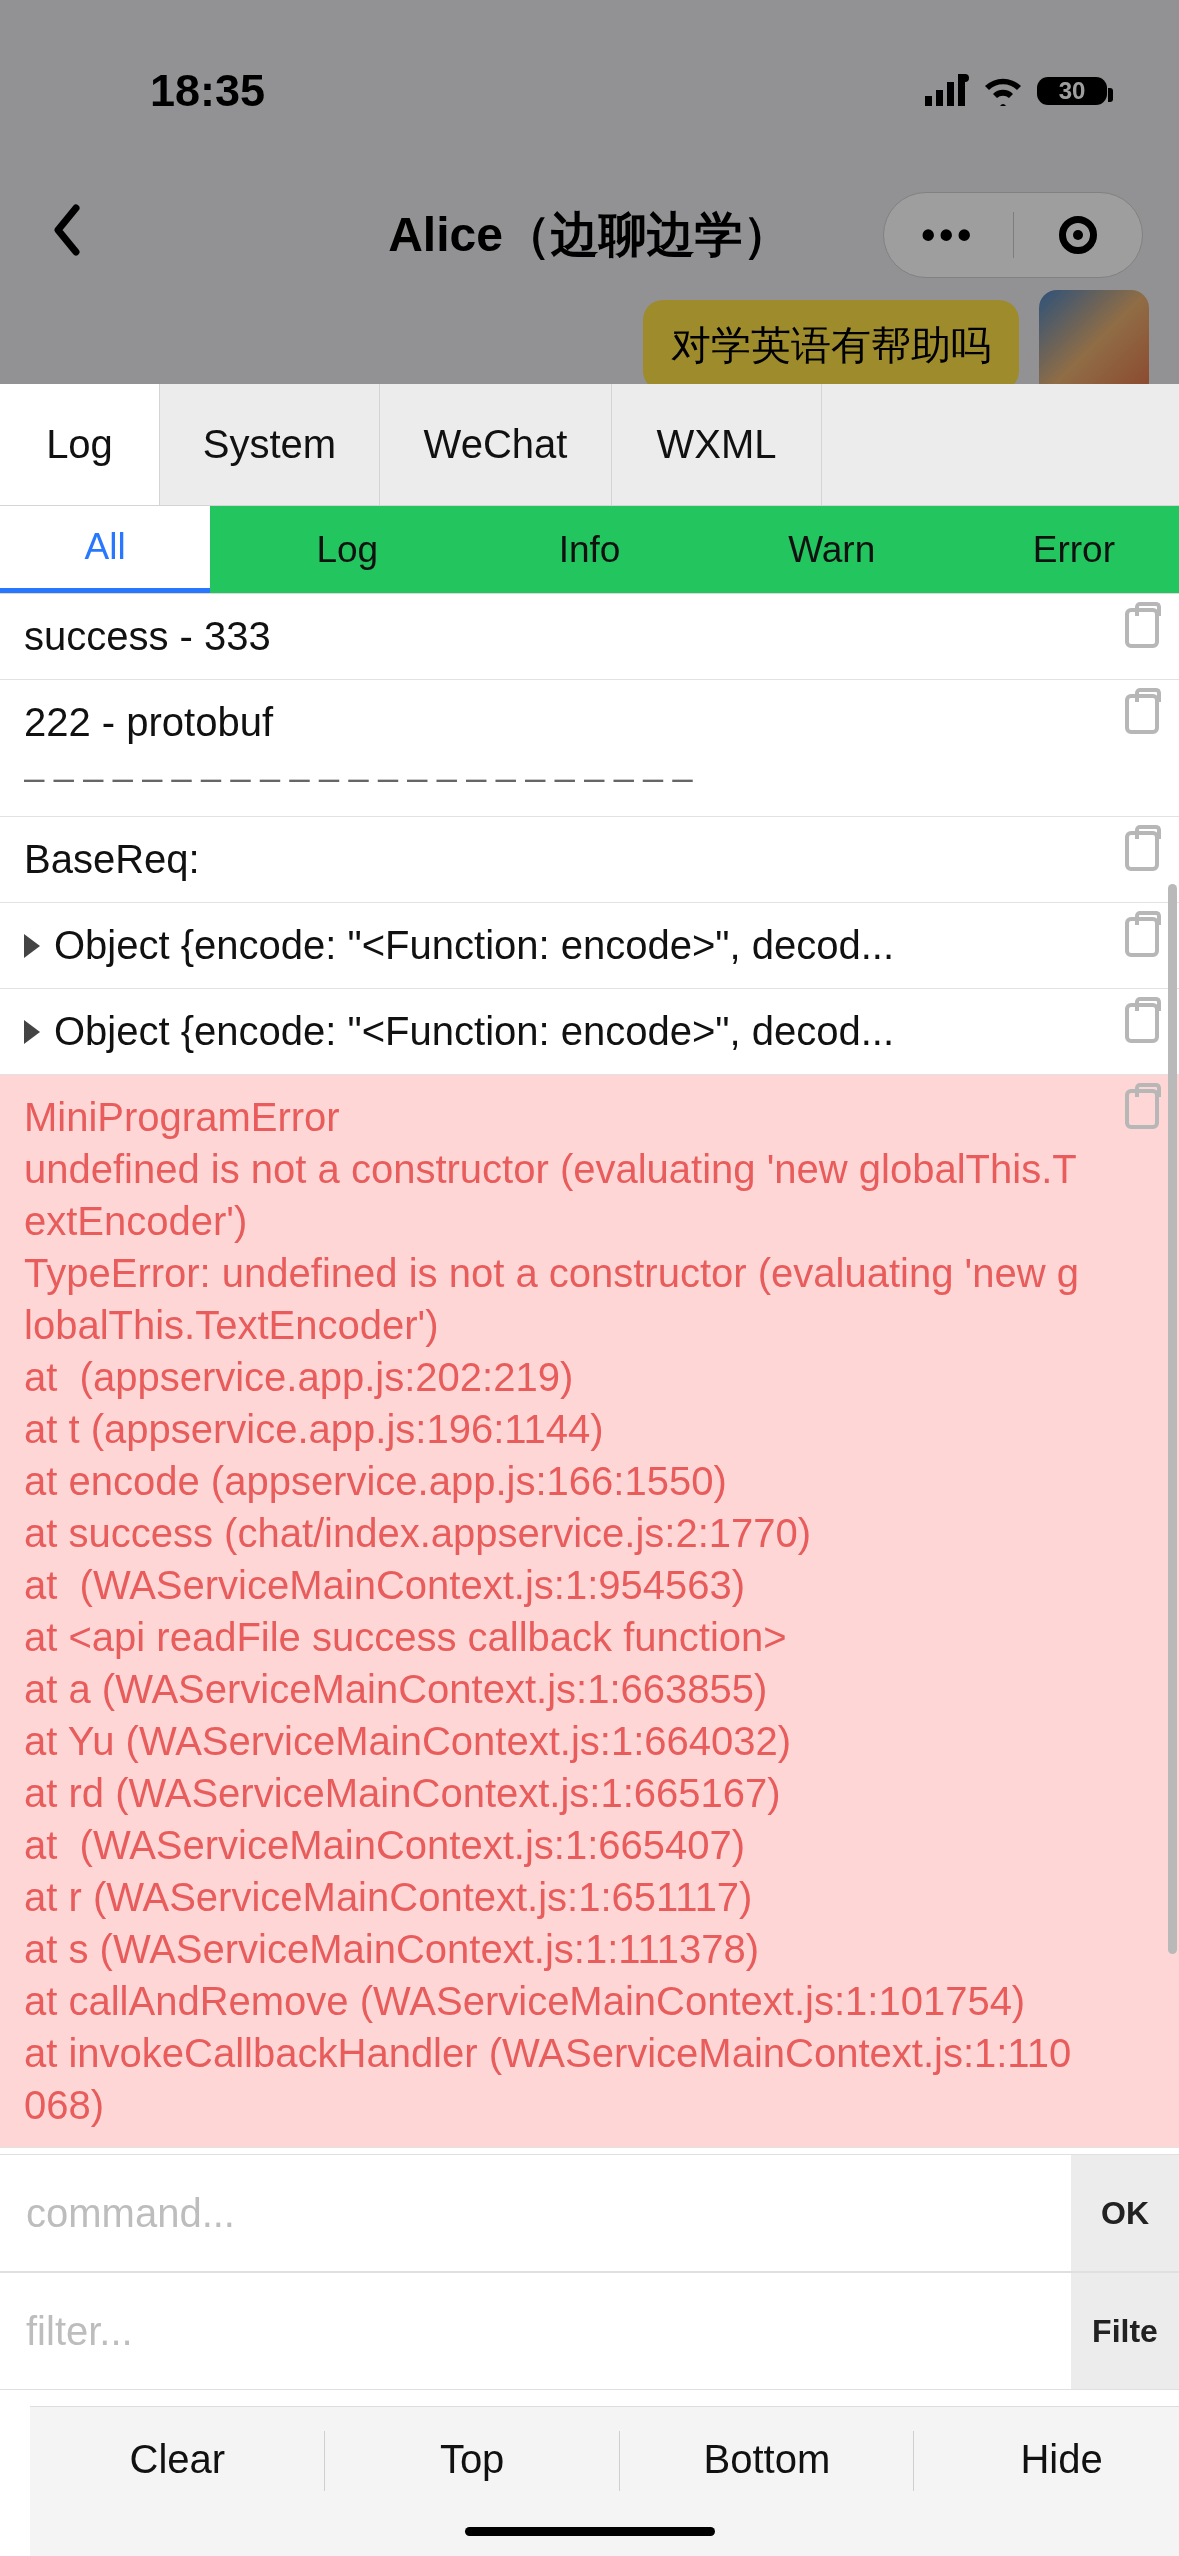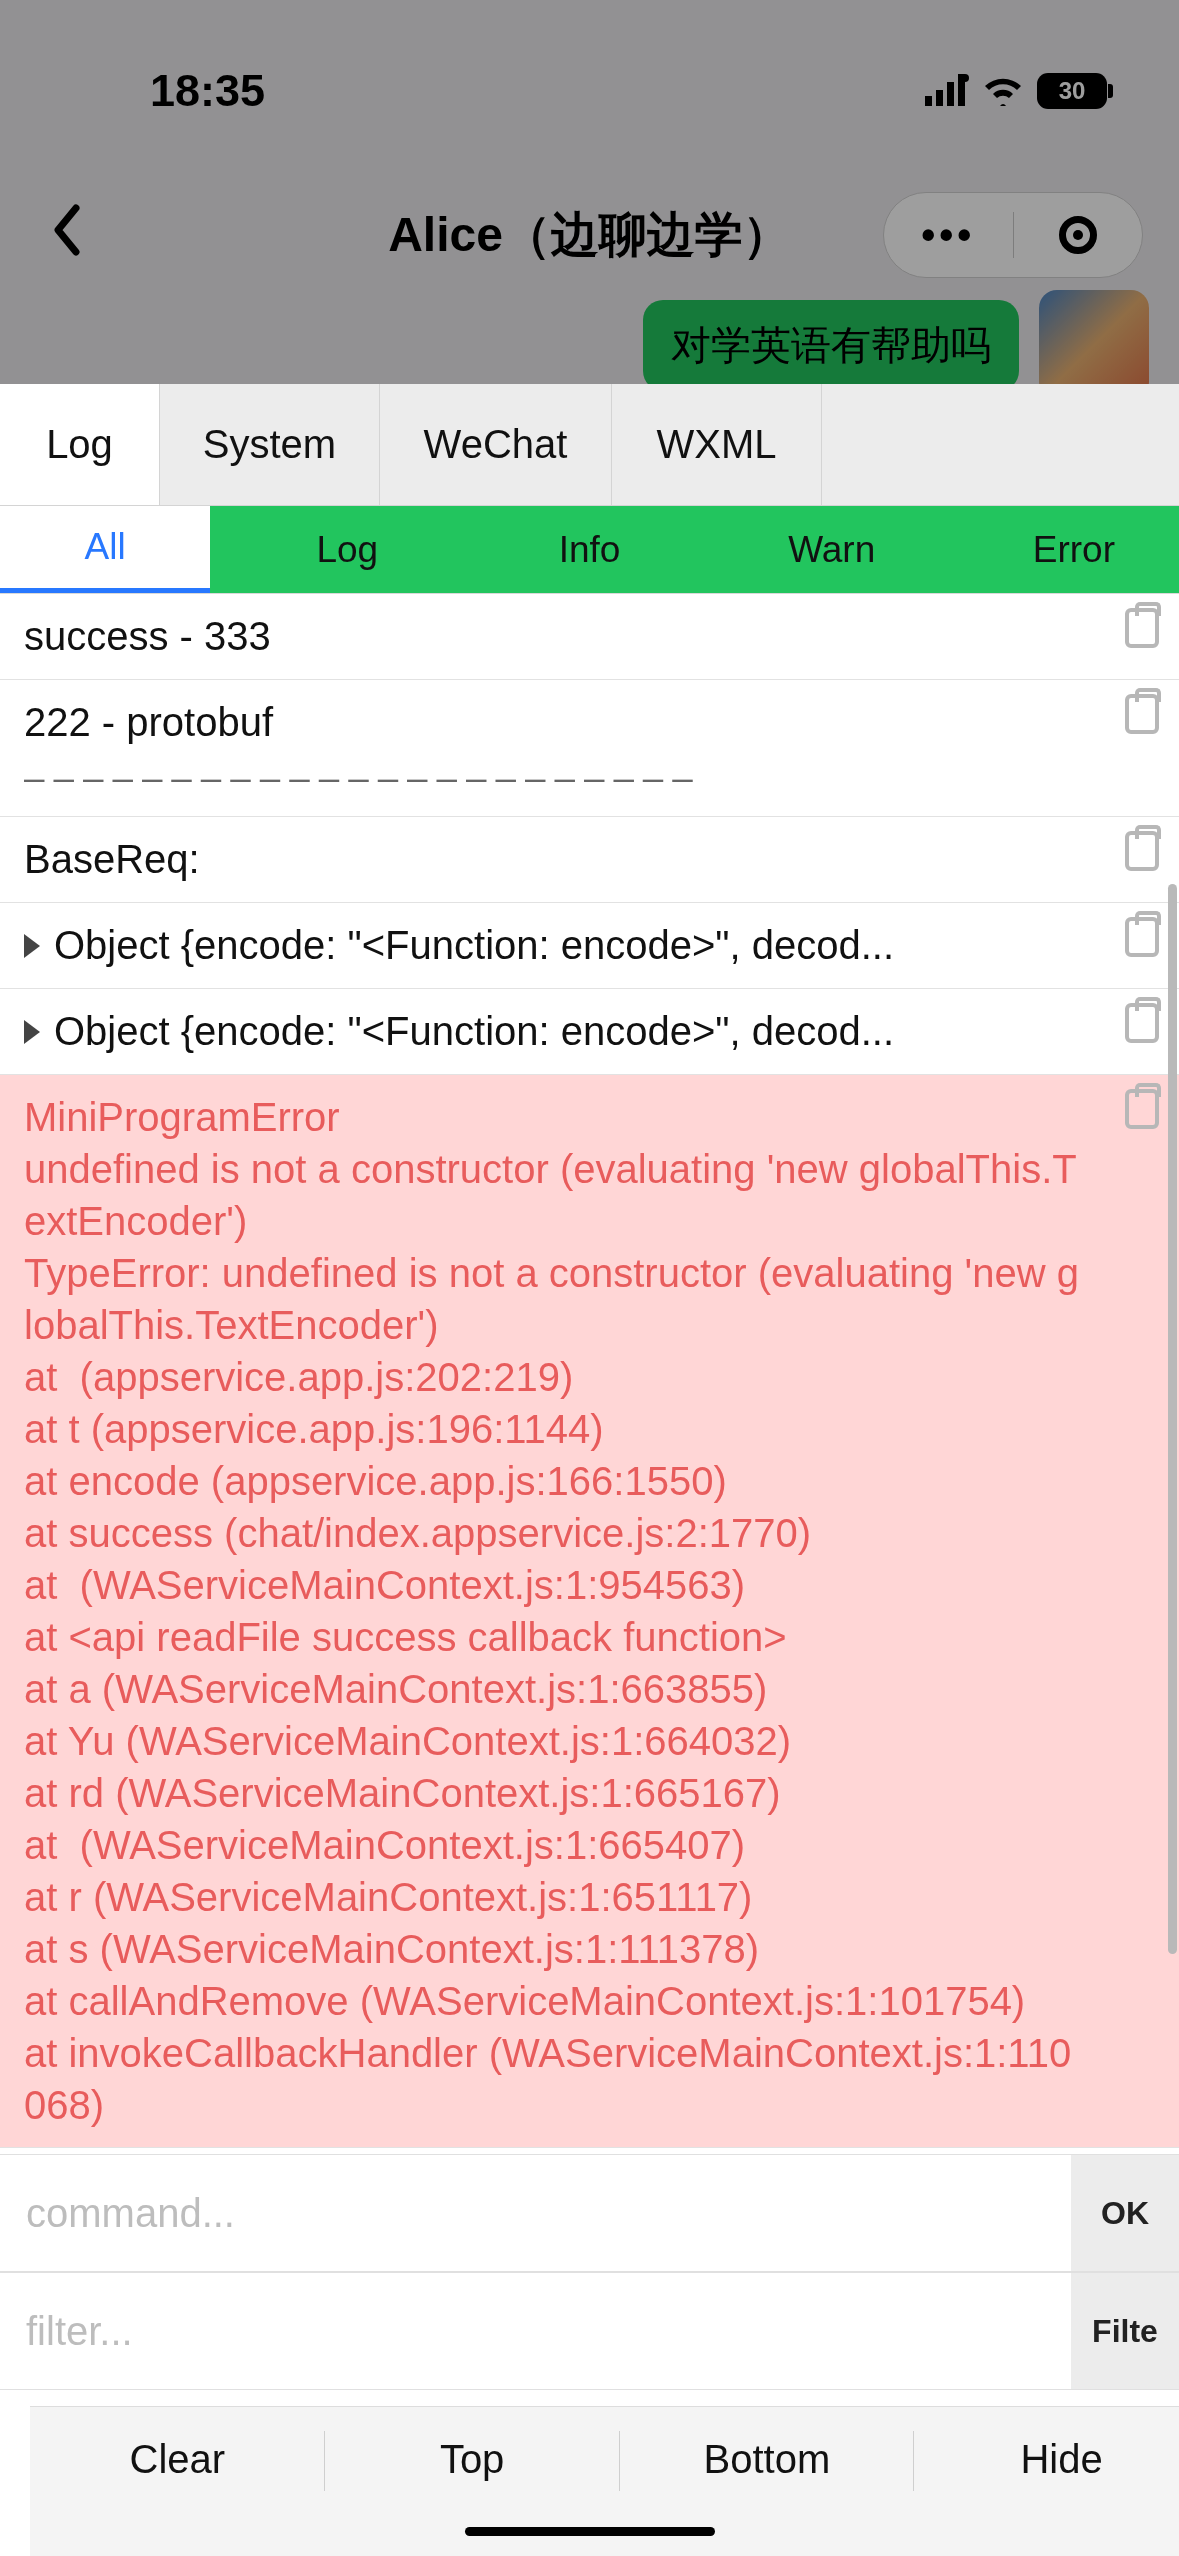"30" .batt { height: 36px -> 28px }
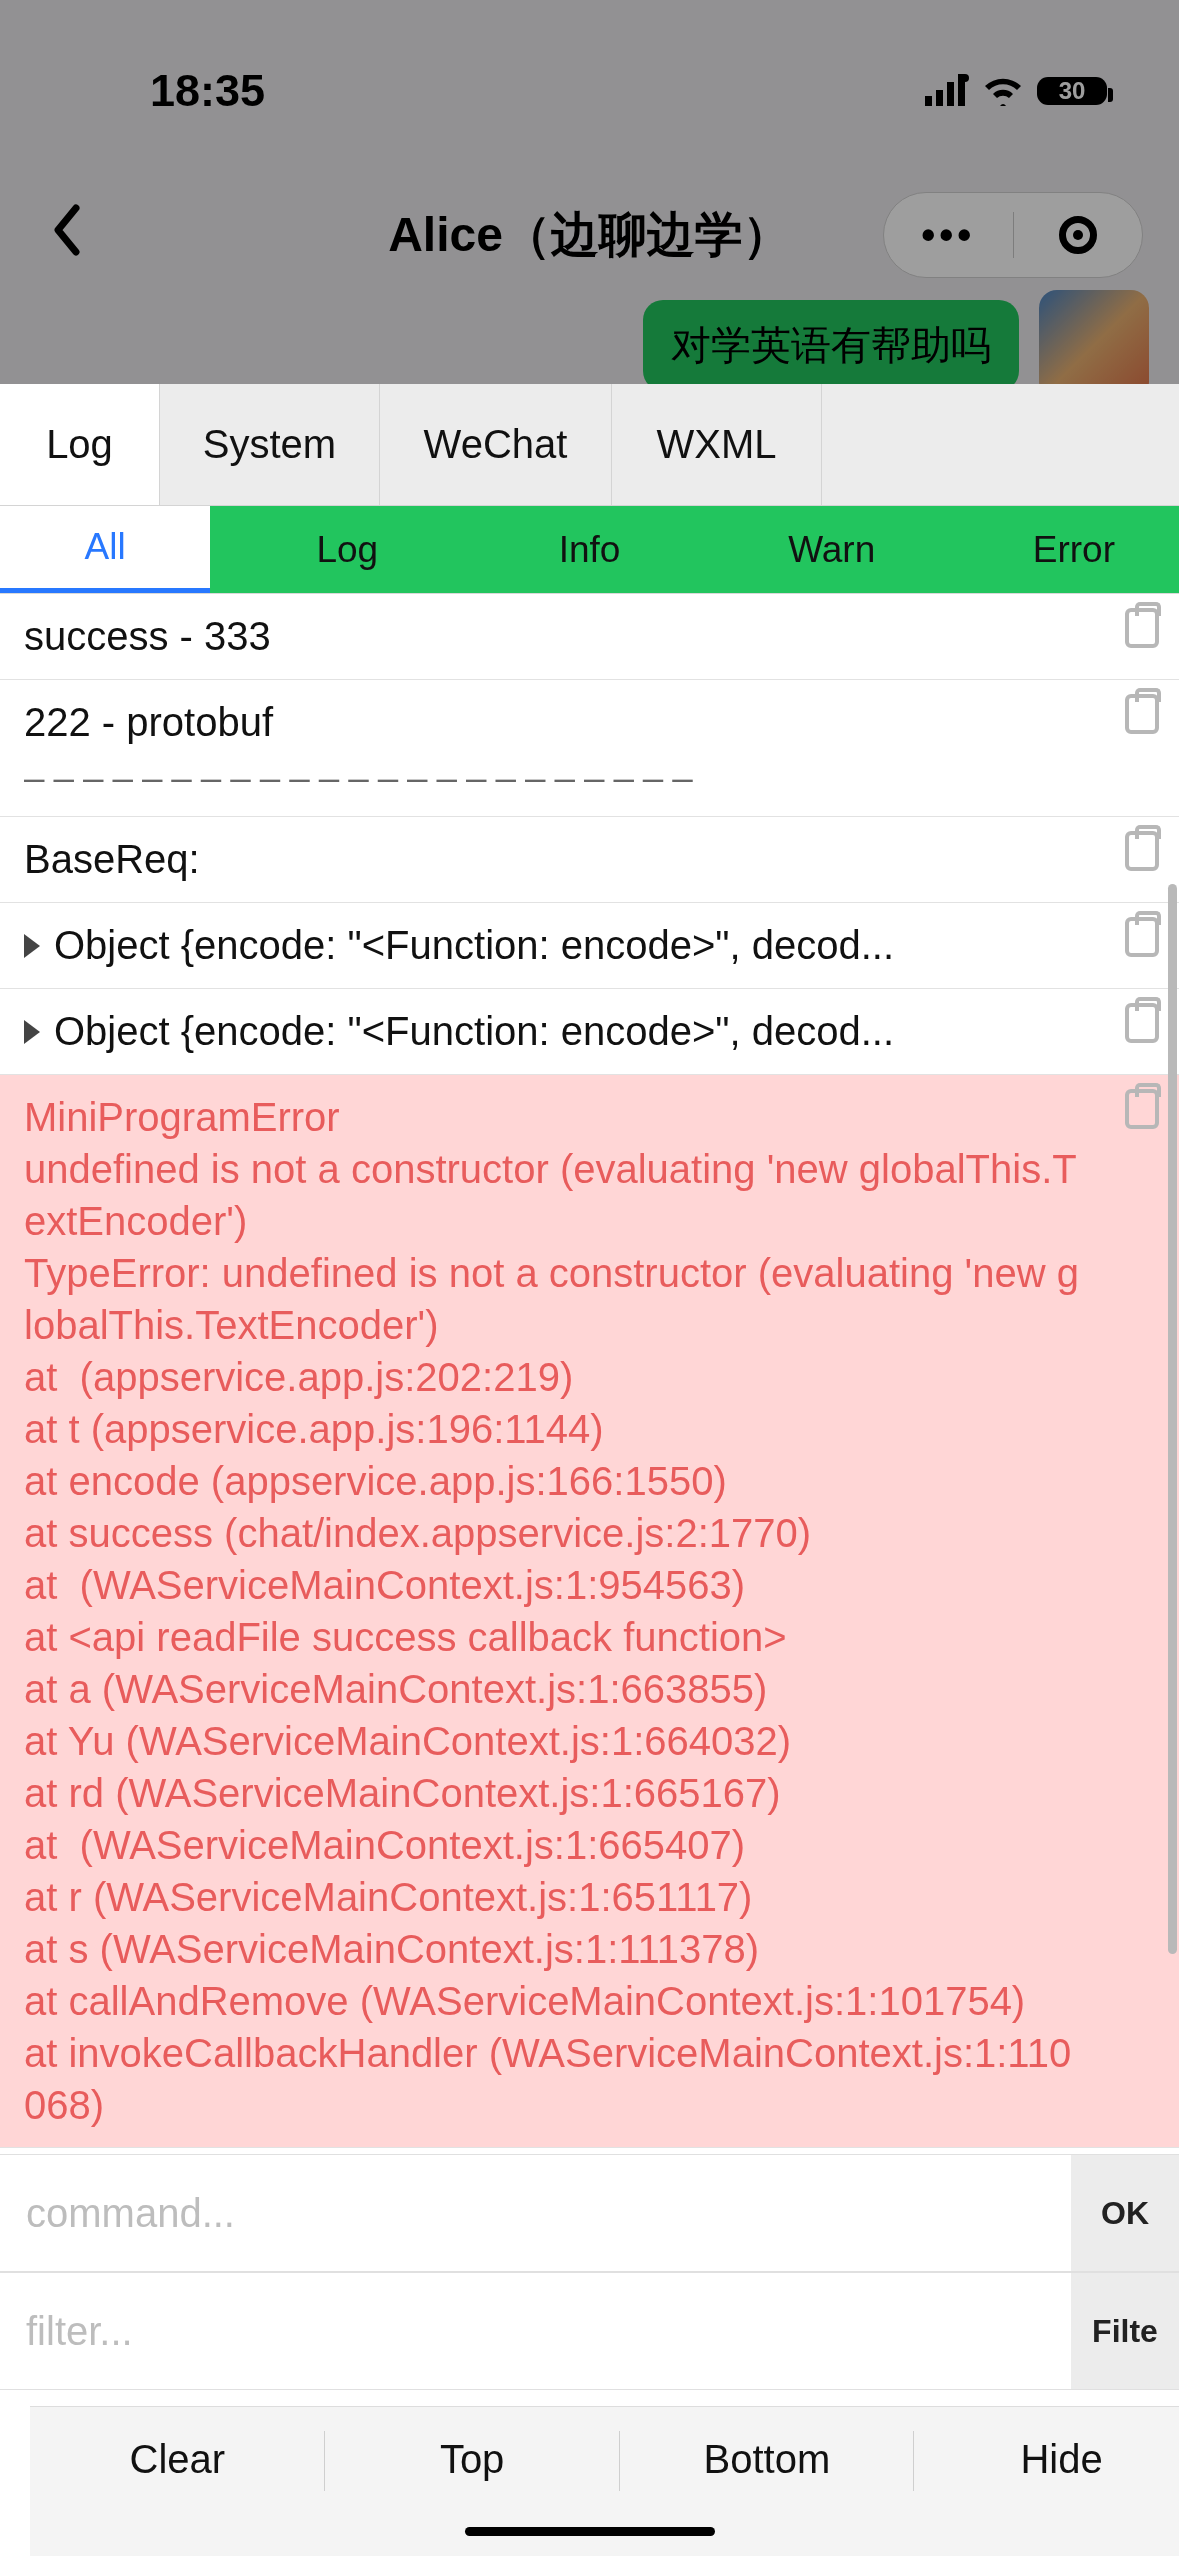"对学英语有帮助吗" .bubble { background: #22c55e -> #fde047 }
